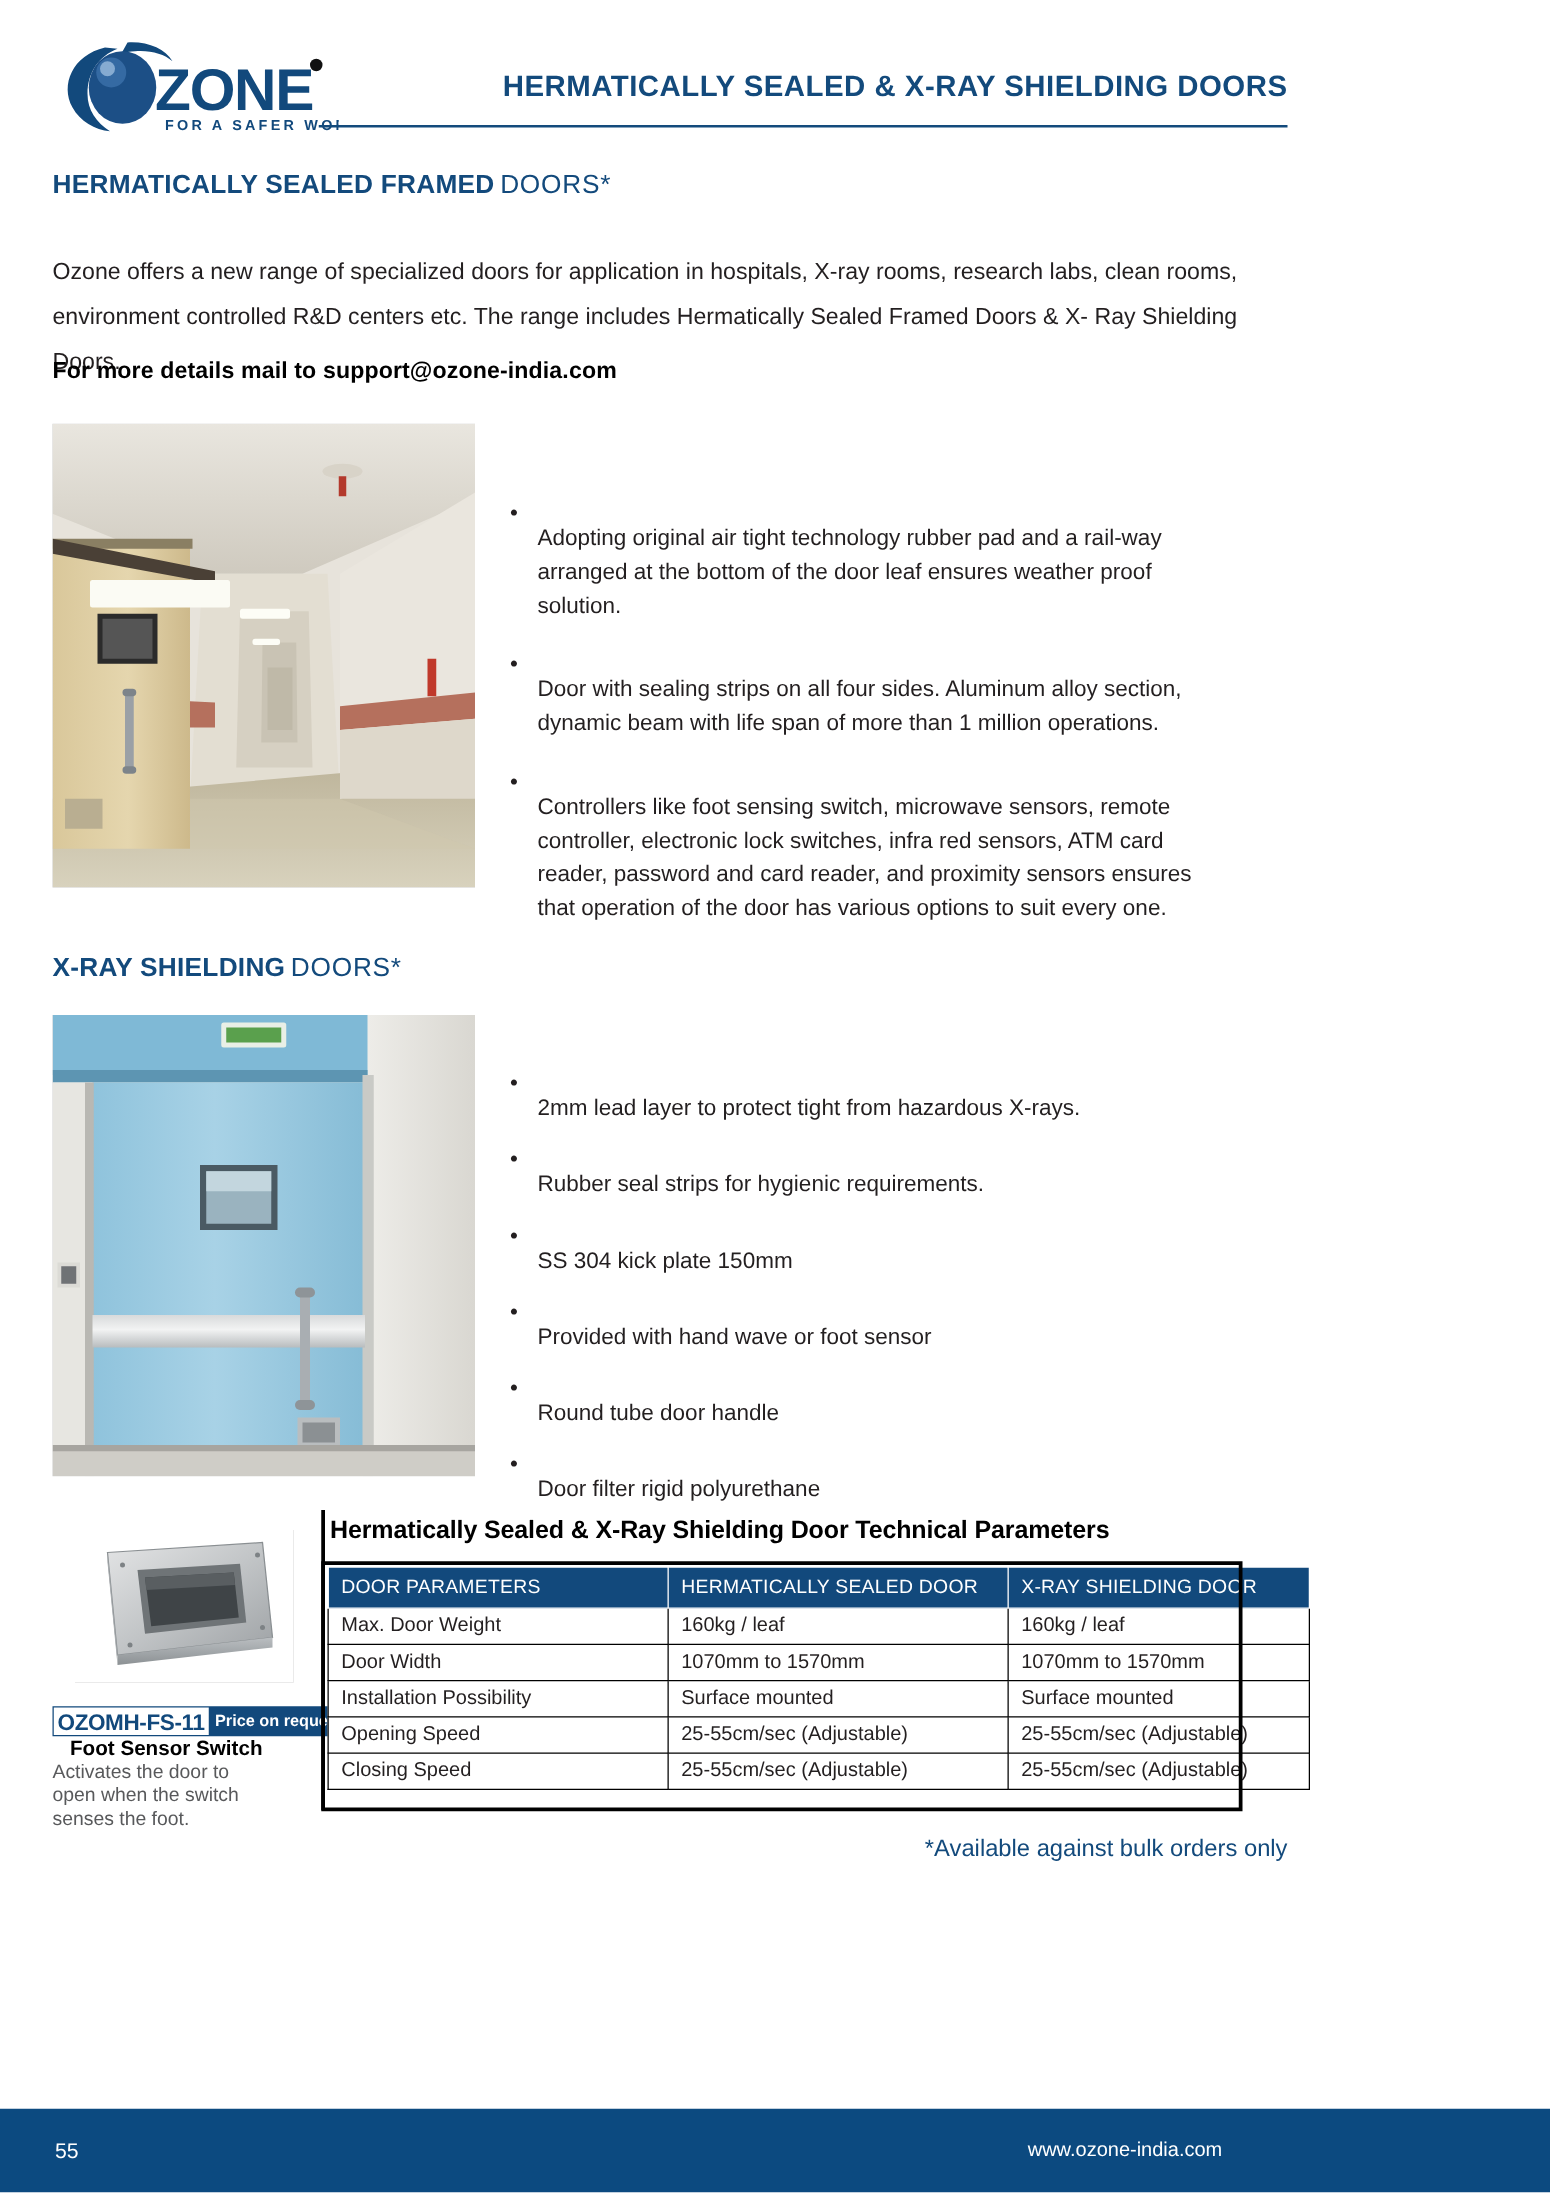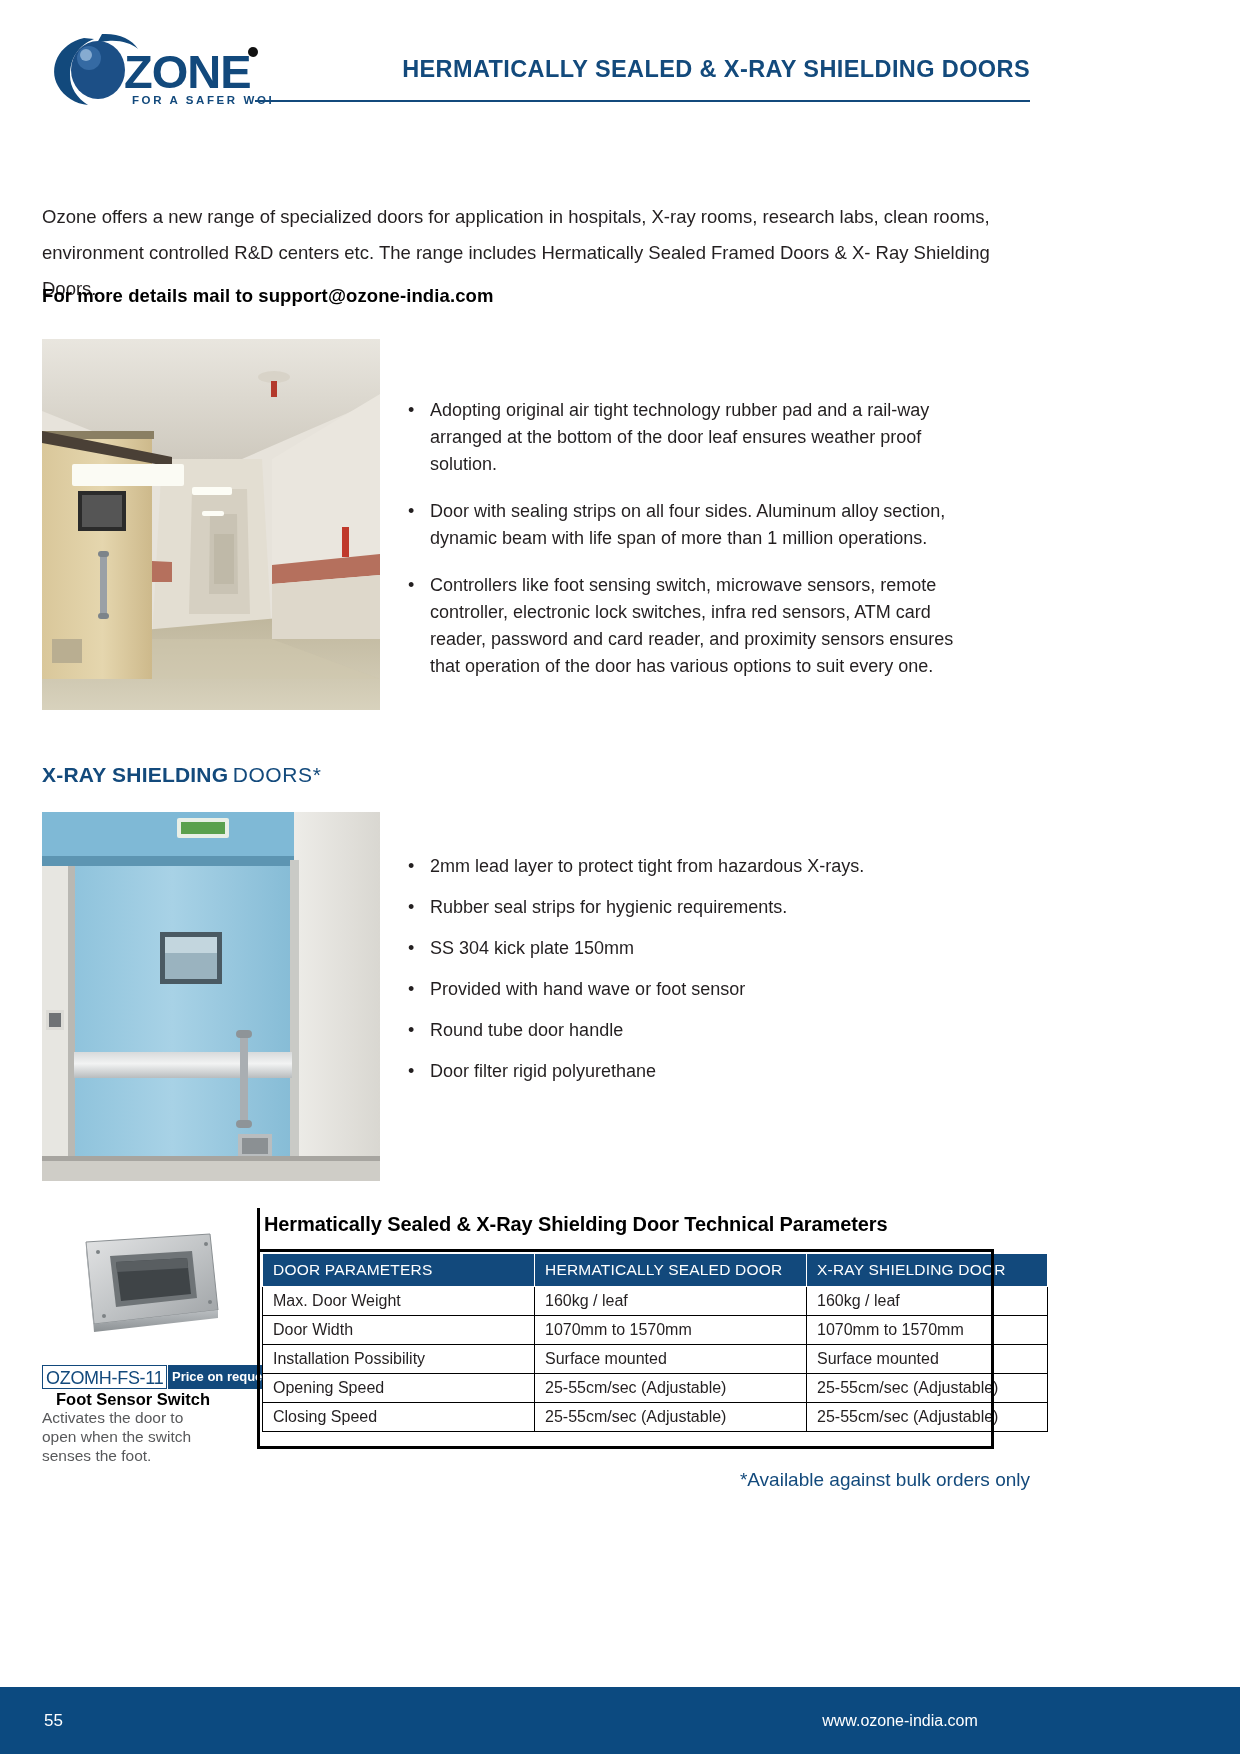"HERMATICALLY SEALED FRAMED DOORS*" span.sh-inner { html: none -> <span> <span>HERMATICALLY SEALED FRAMED</span> <span>DOORS*</span> </span> }
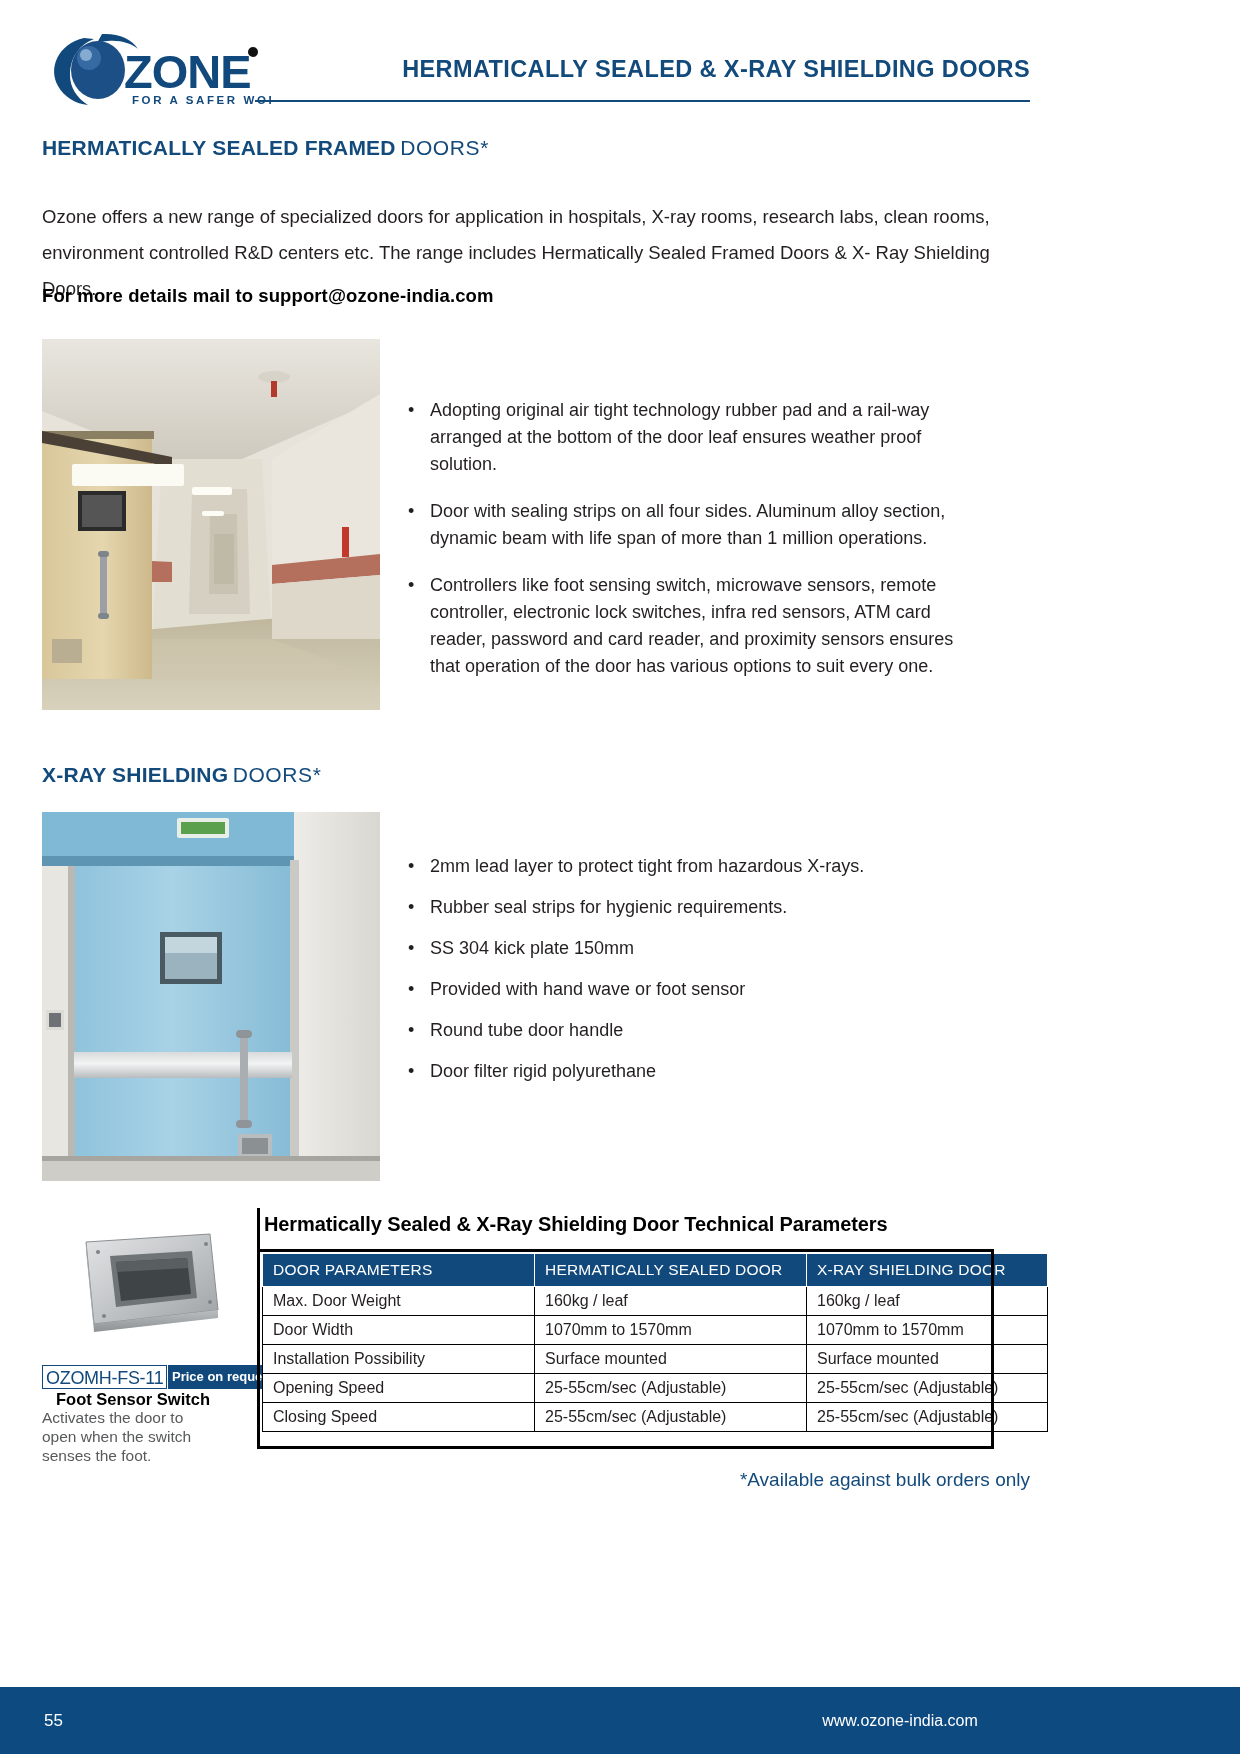"Adopting original air tight technology" .bullet-text { margin-top: none -> 20px }
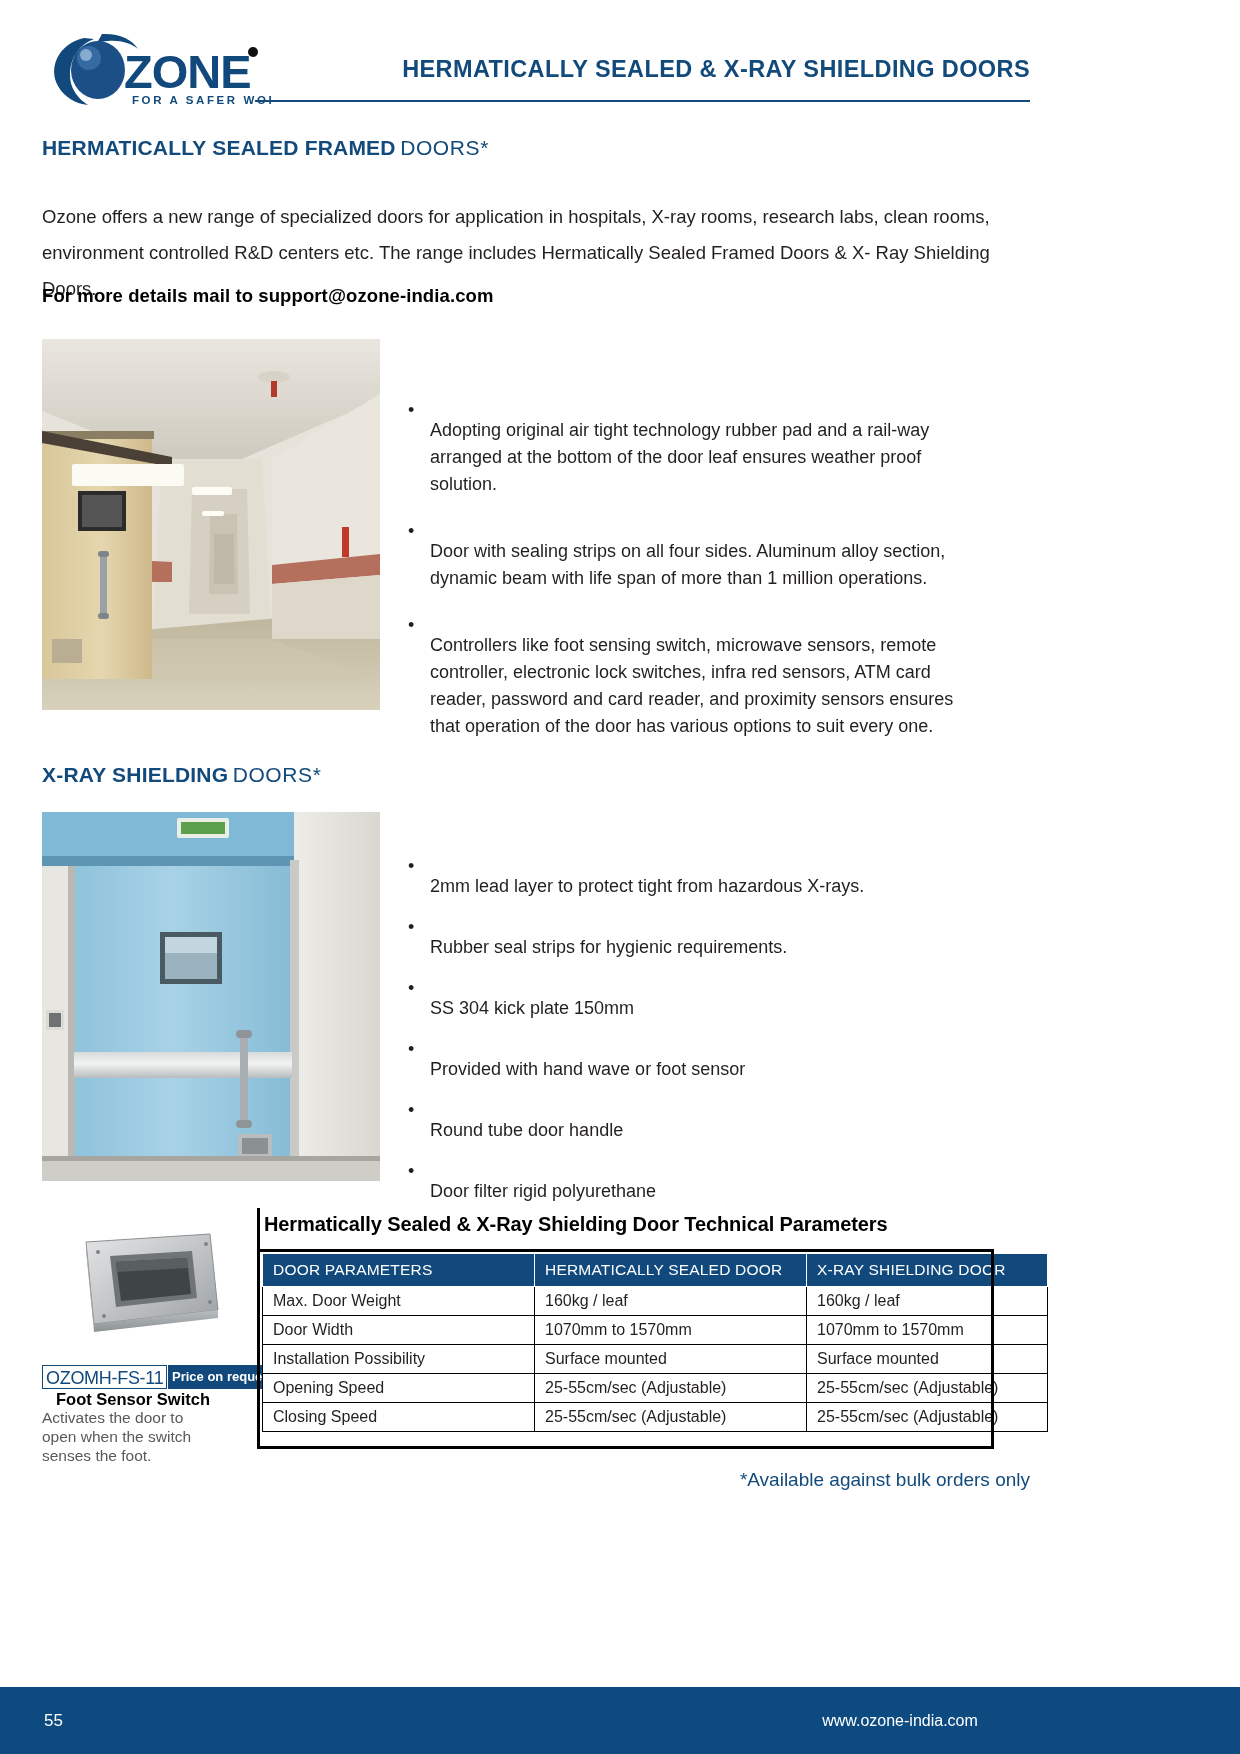"OZOMH-FS-11" .prod-code { font-weight: normal -> bold }
